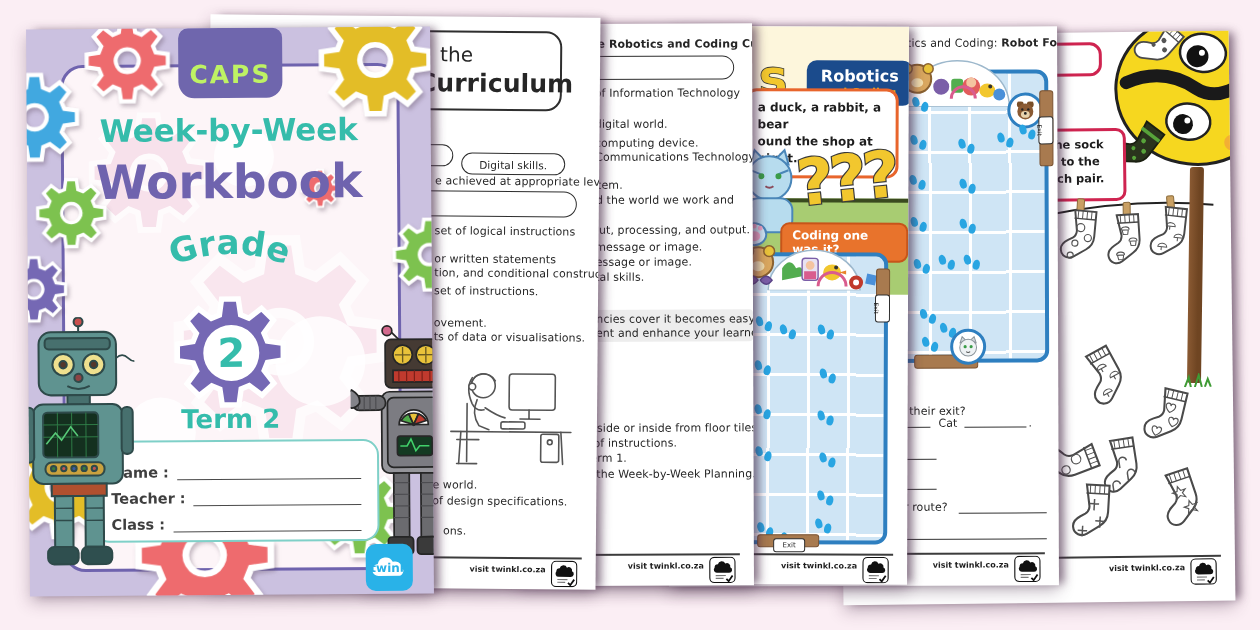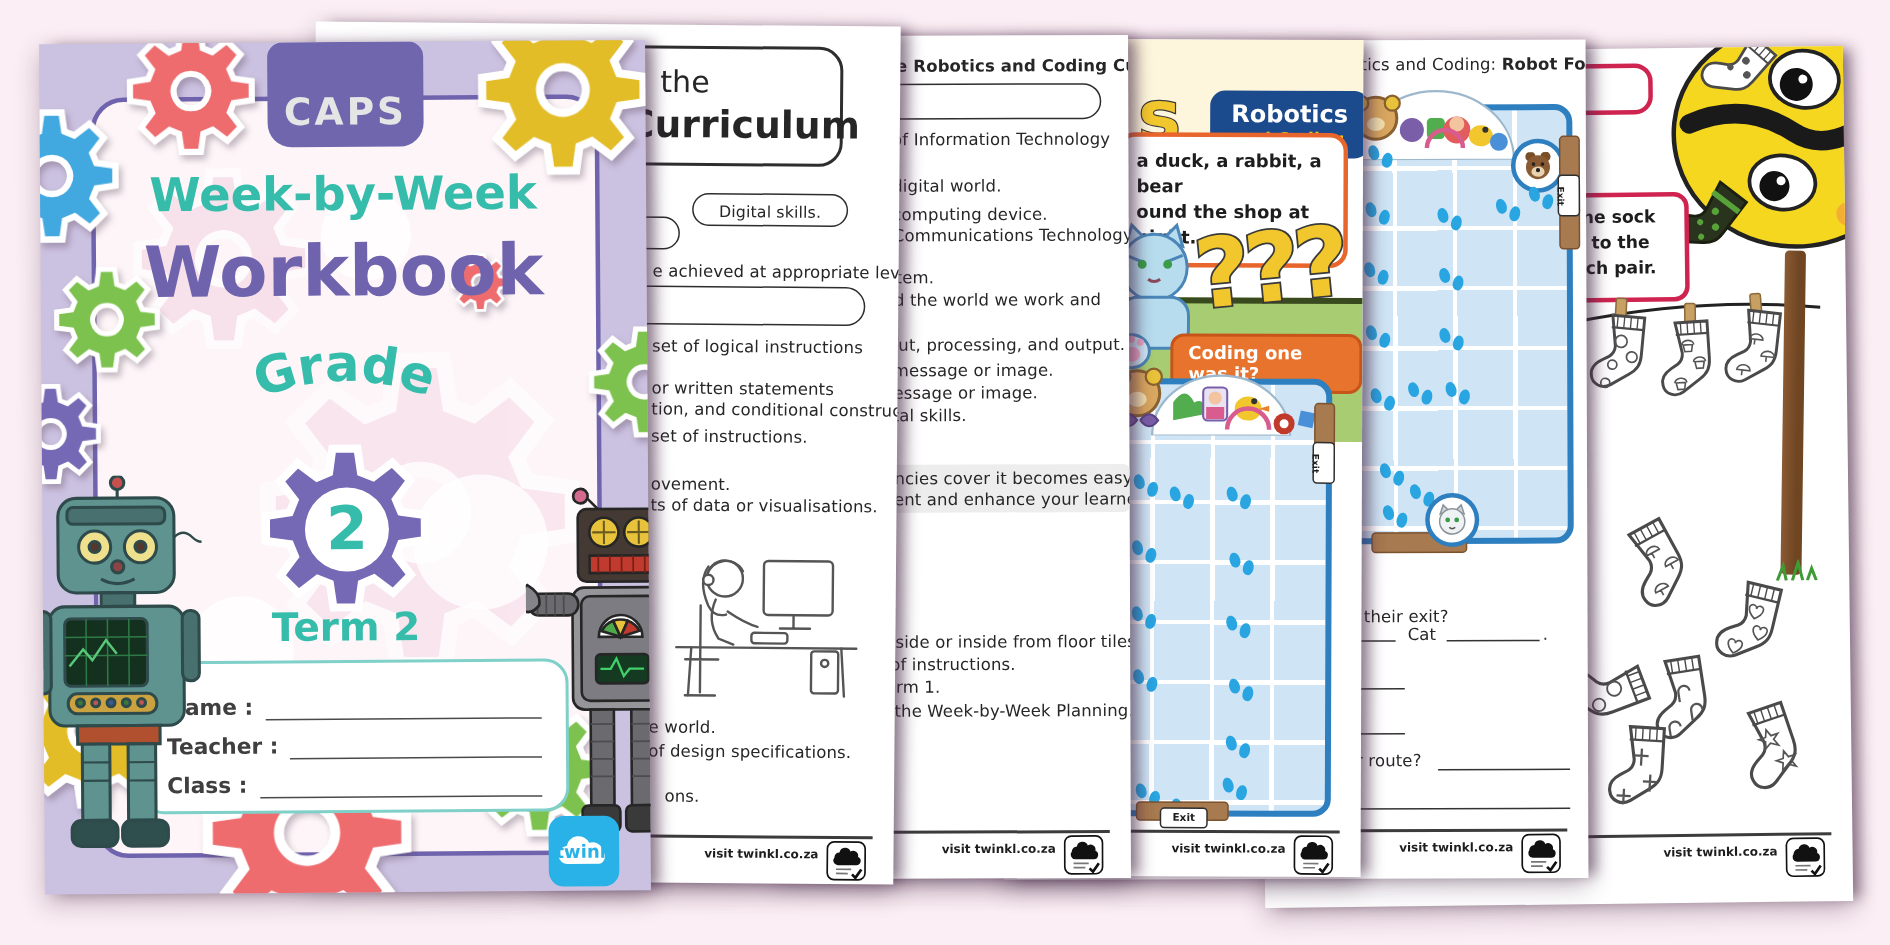"CAPS" #caps span { color: #e5e5e5 -> #bef264 }
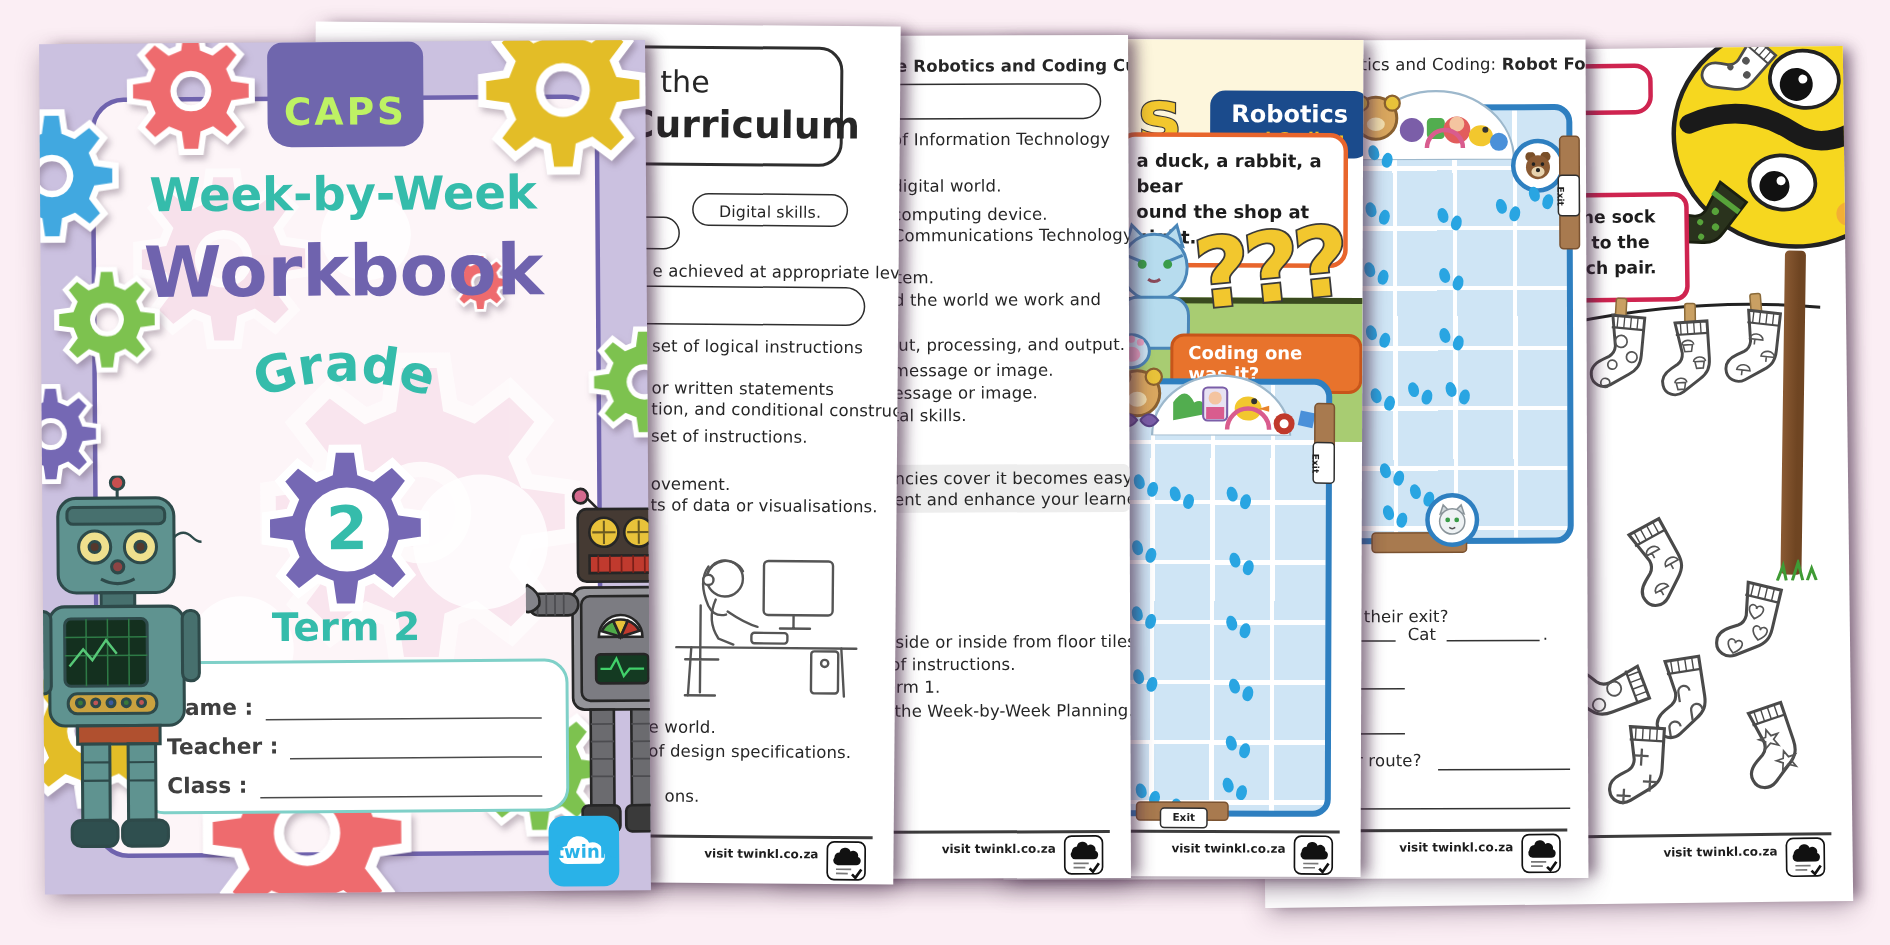"Digital skills." div.pill { top: 112px -> 136px }
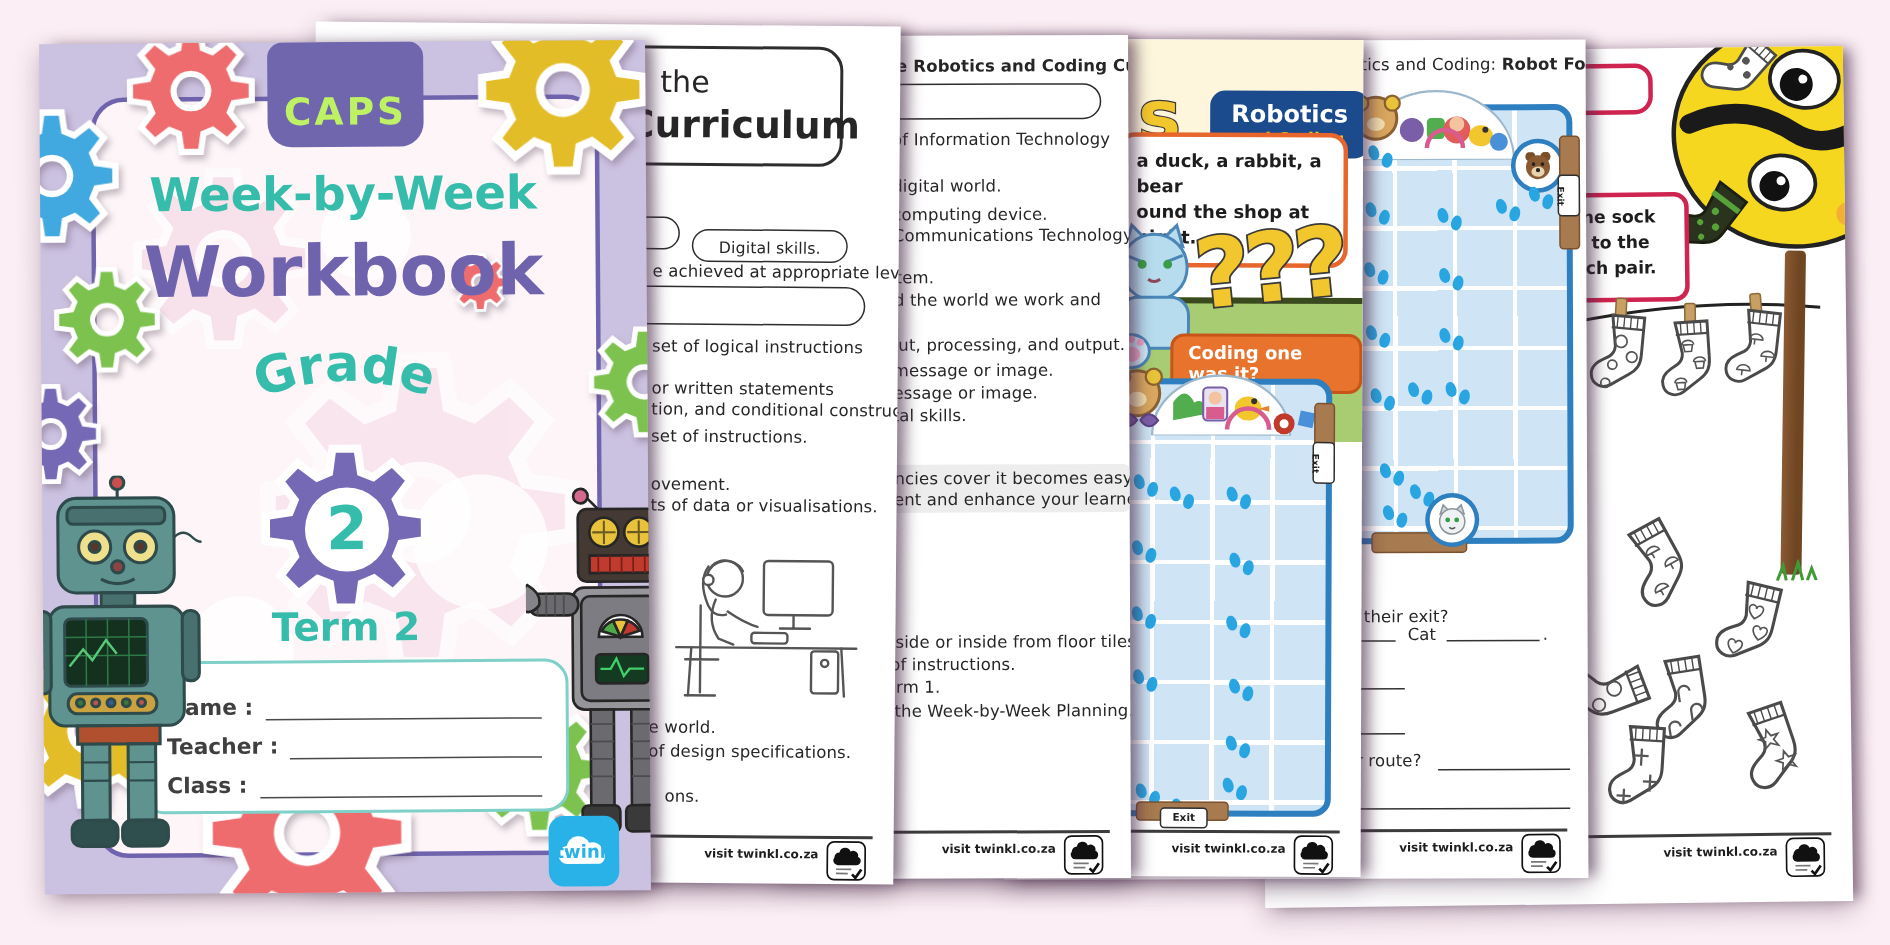"Exit" .exit { font-weight: bold -> normal }
